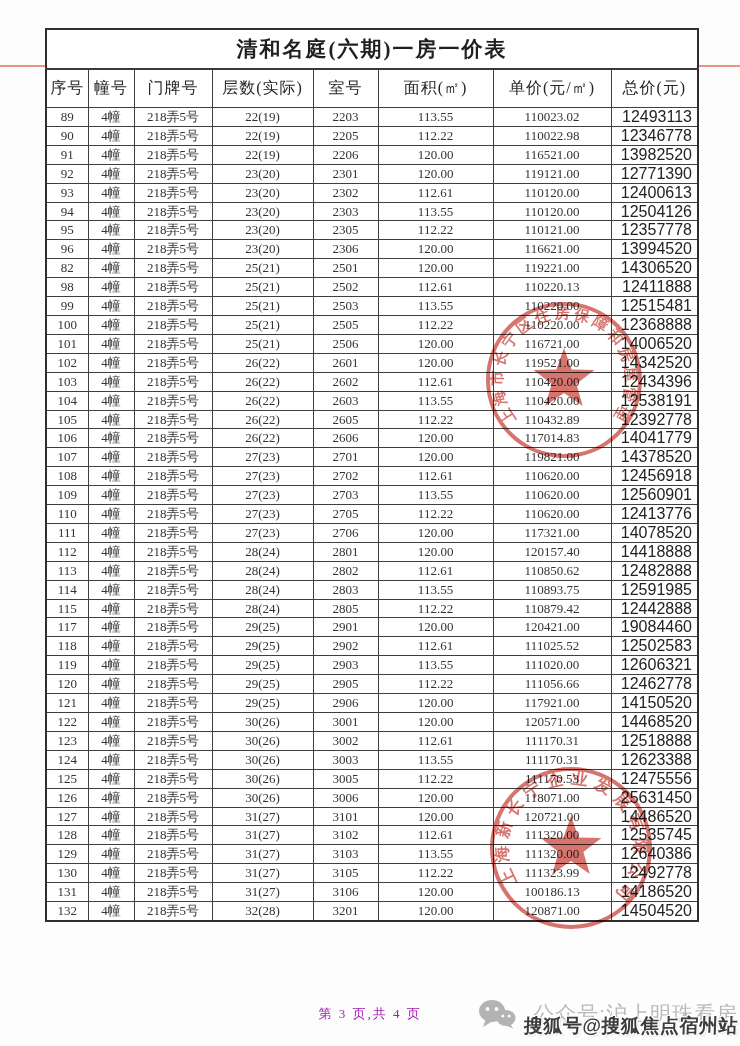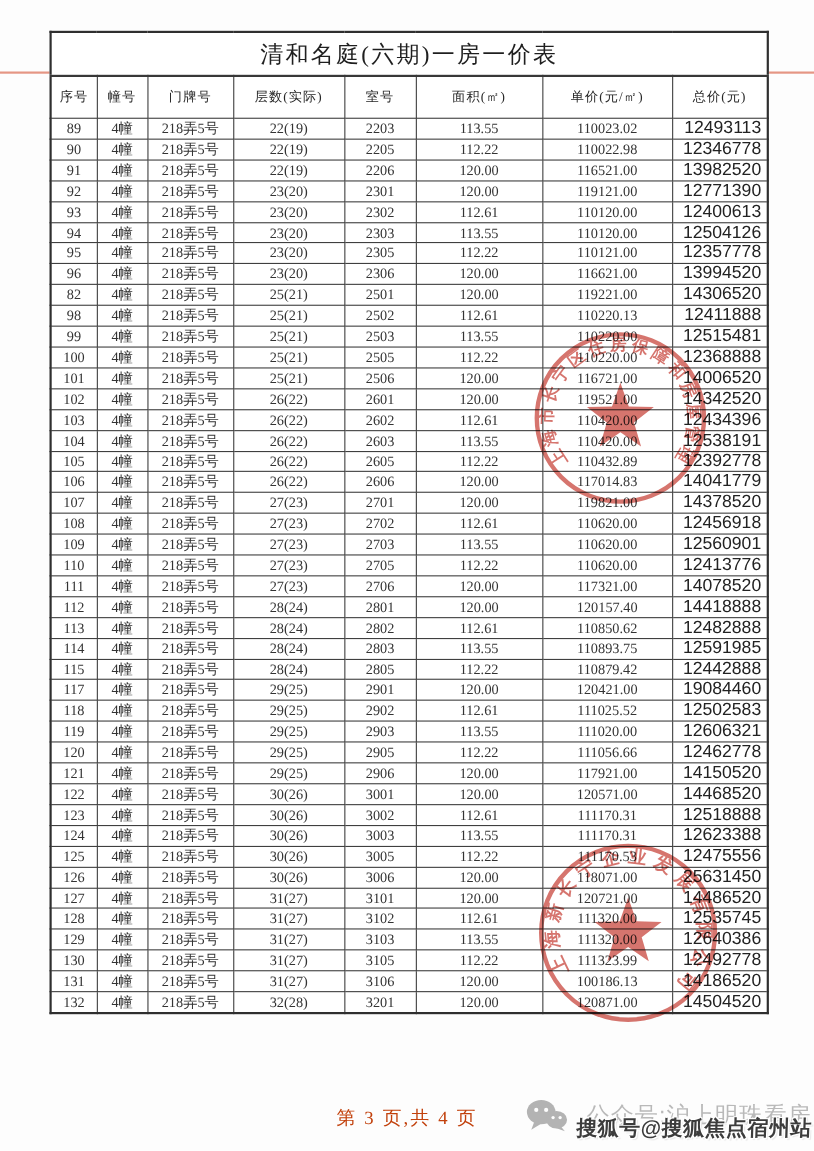"清和名庭(六期)一房一价表" tr.title-row th { font-weight: normal -> bold }
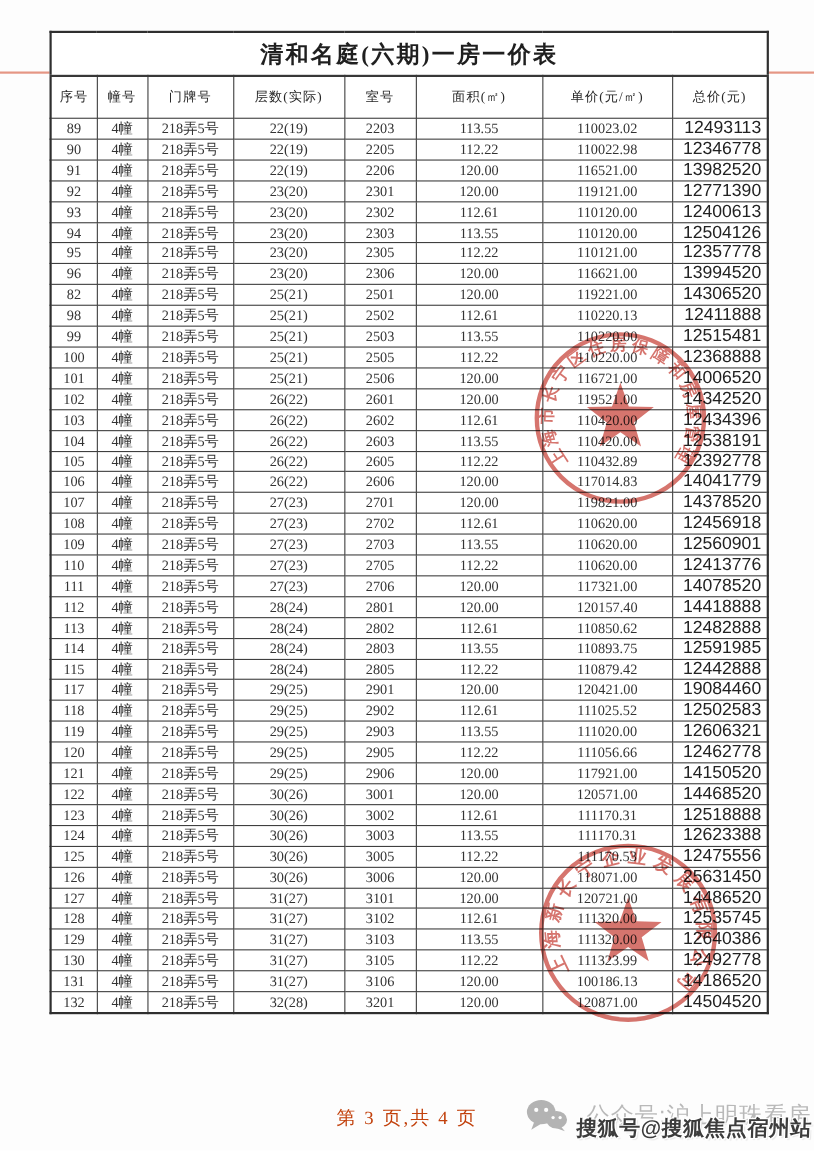"序号" tr.header-row th { font-size: 12px -> 16px }
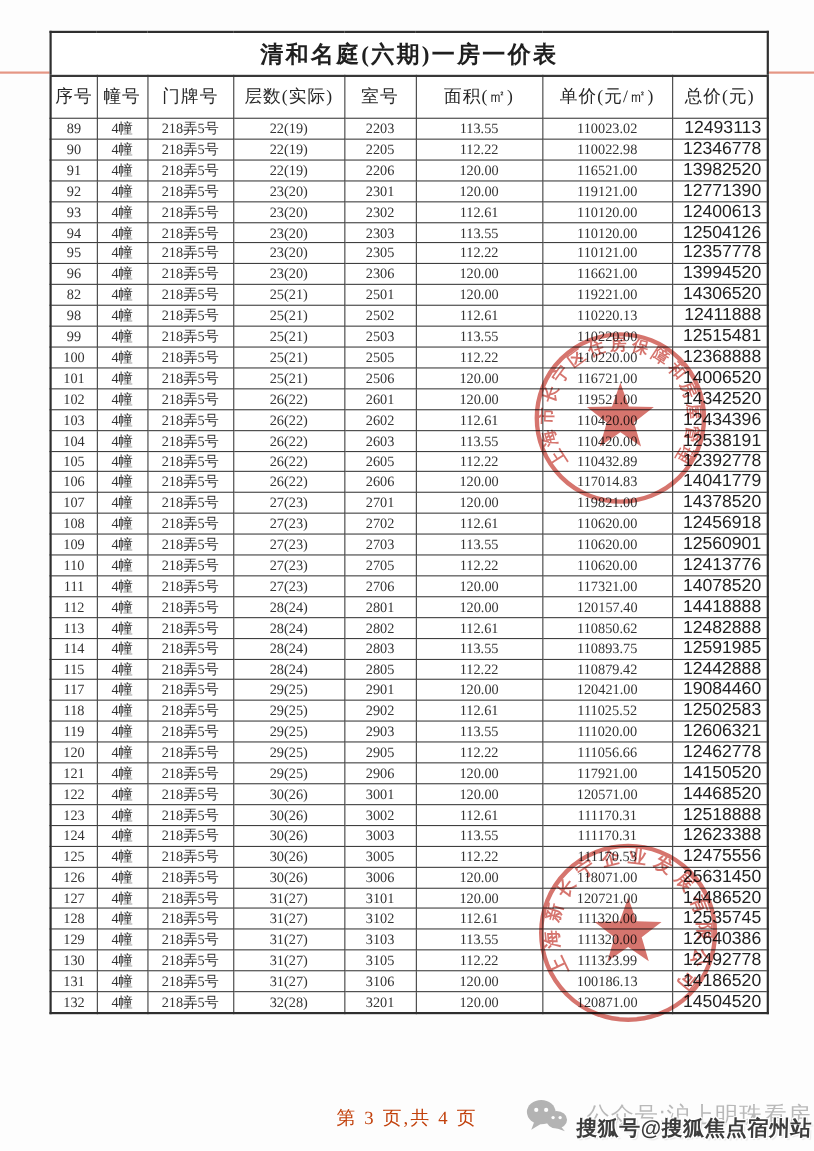"第 3 页,共 4 页" .page-info { color: #c2410c -> #a21caf; font-size: 17px -> 13px }
